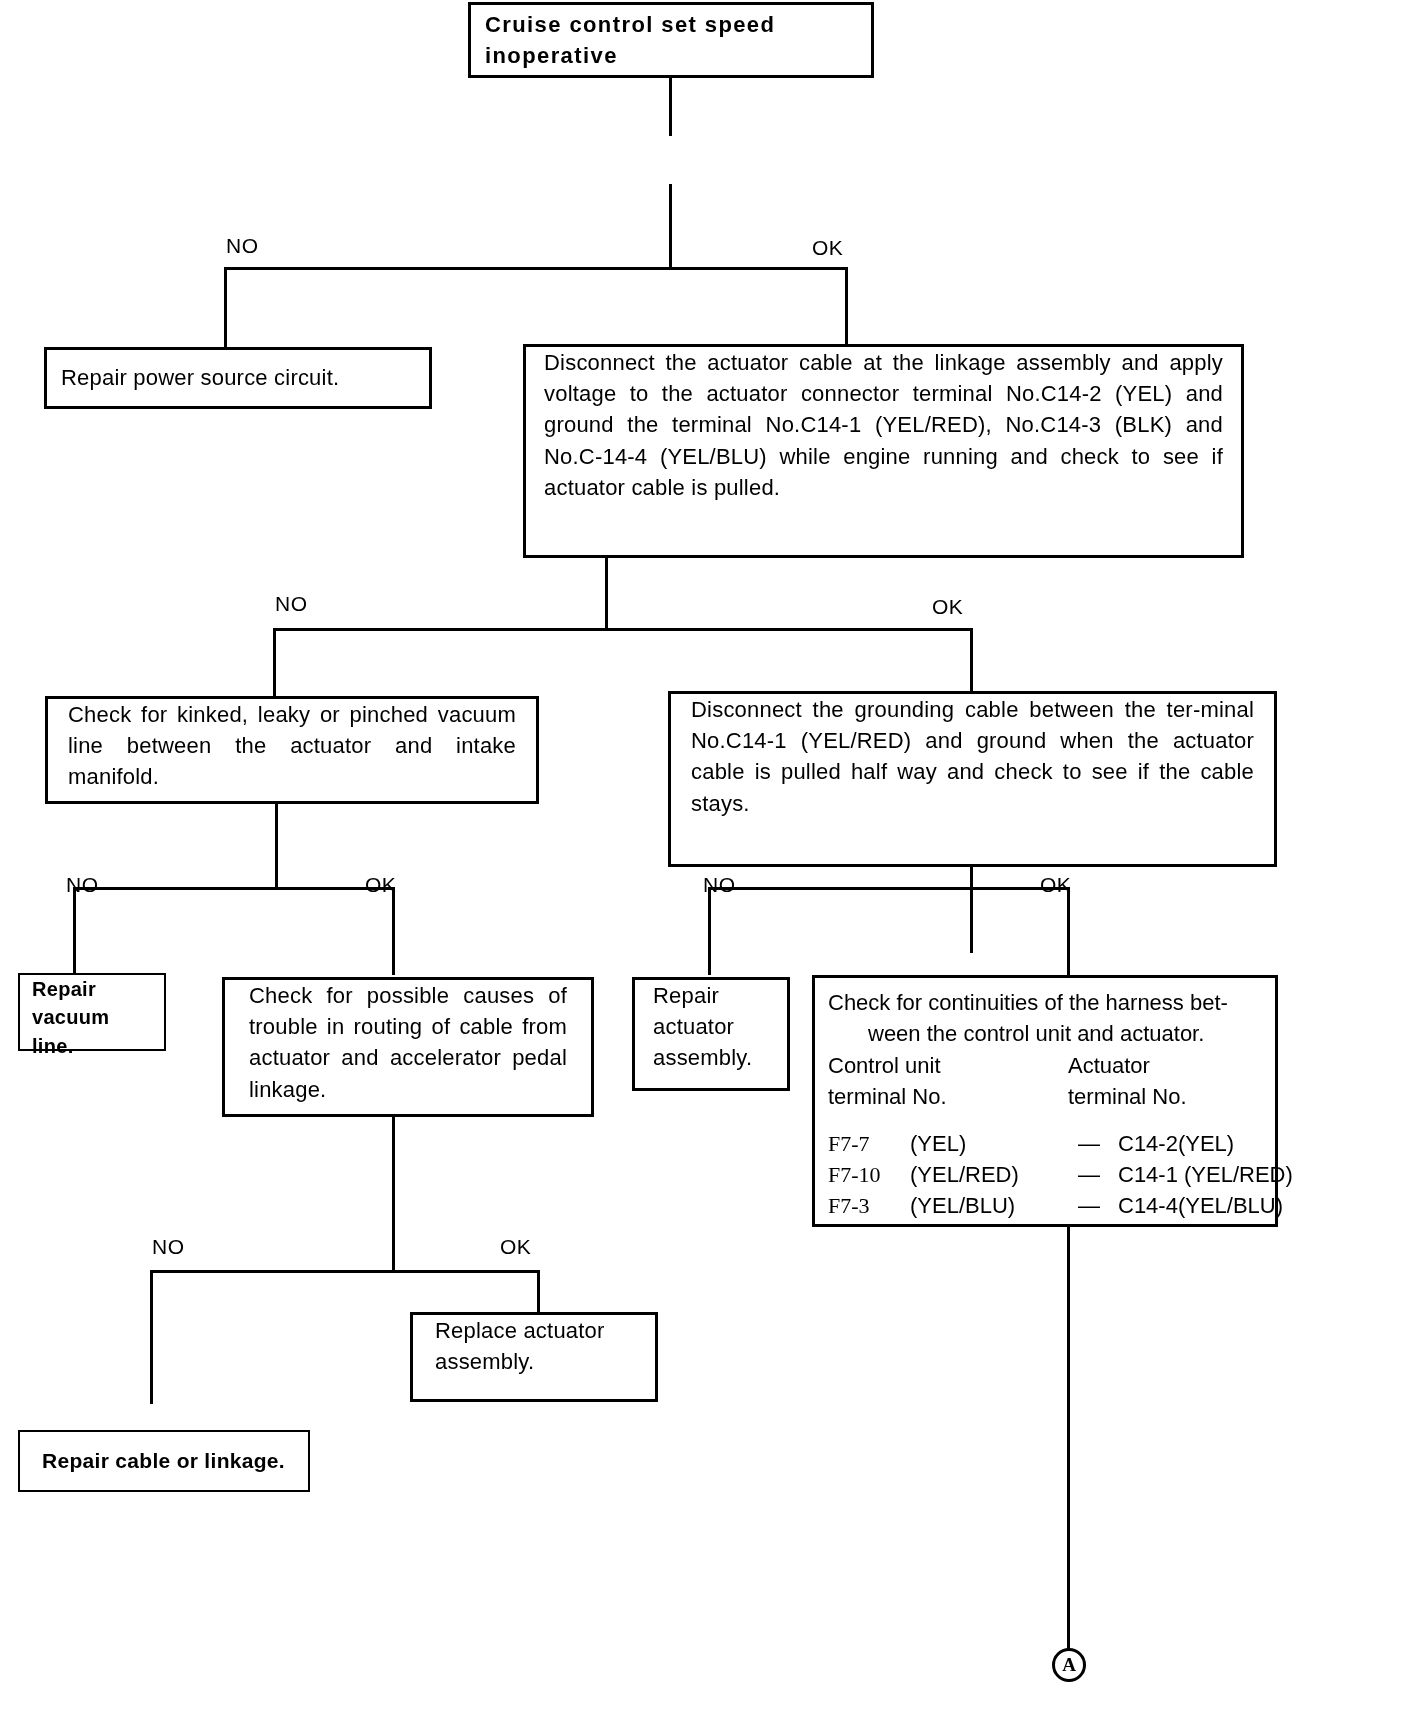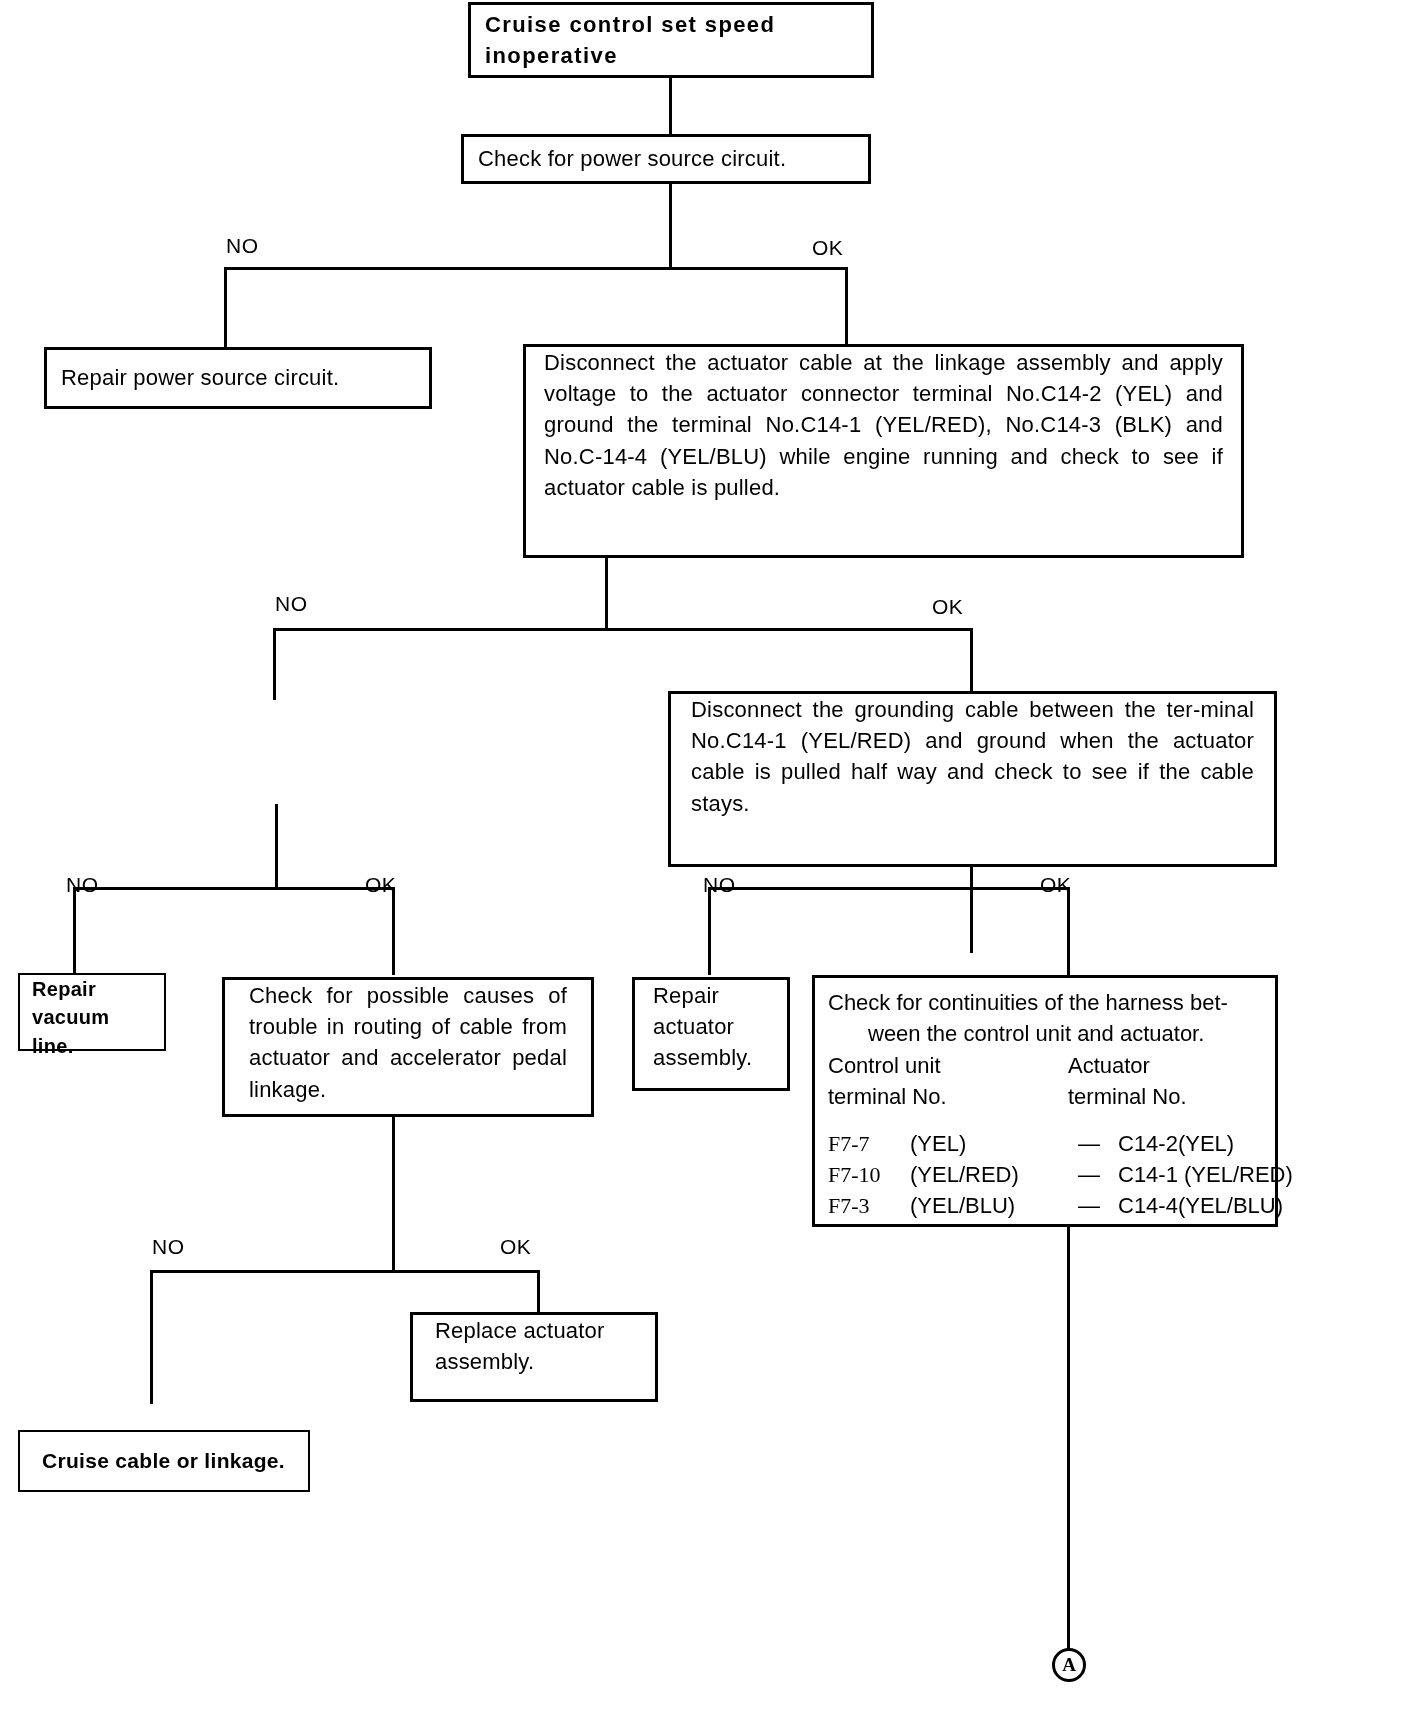"Check for power source circuit." div.box { html: <div> <span>Check for power source circuit.</span> </div> -> none }
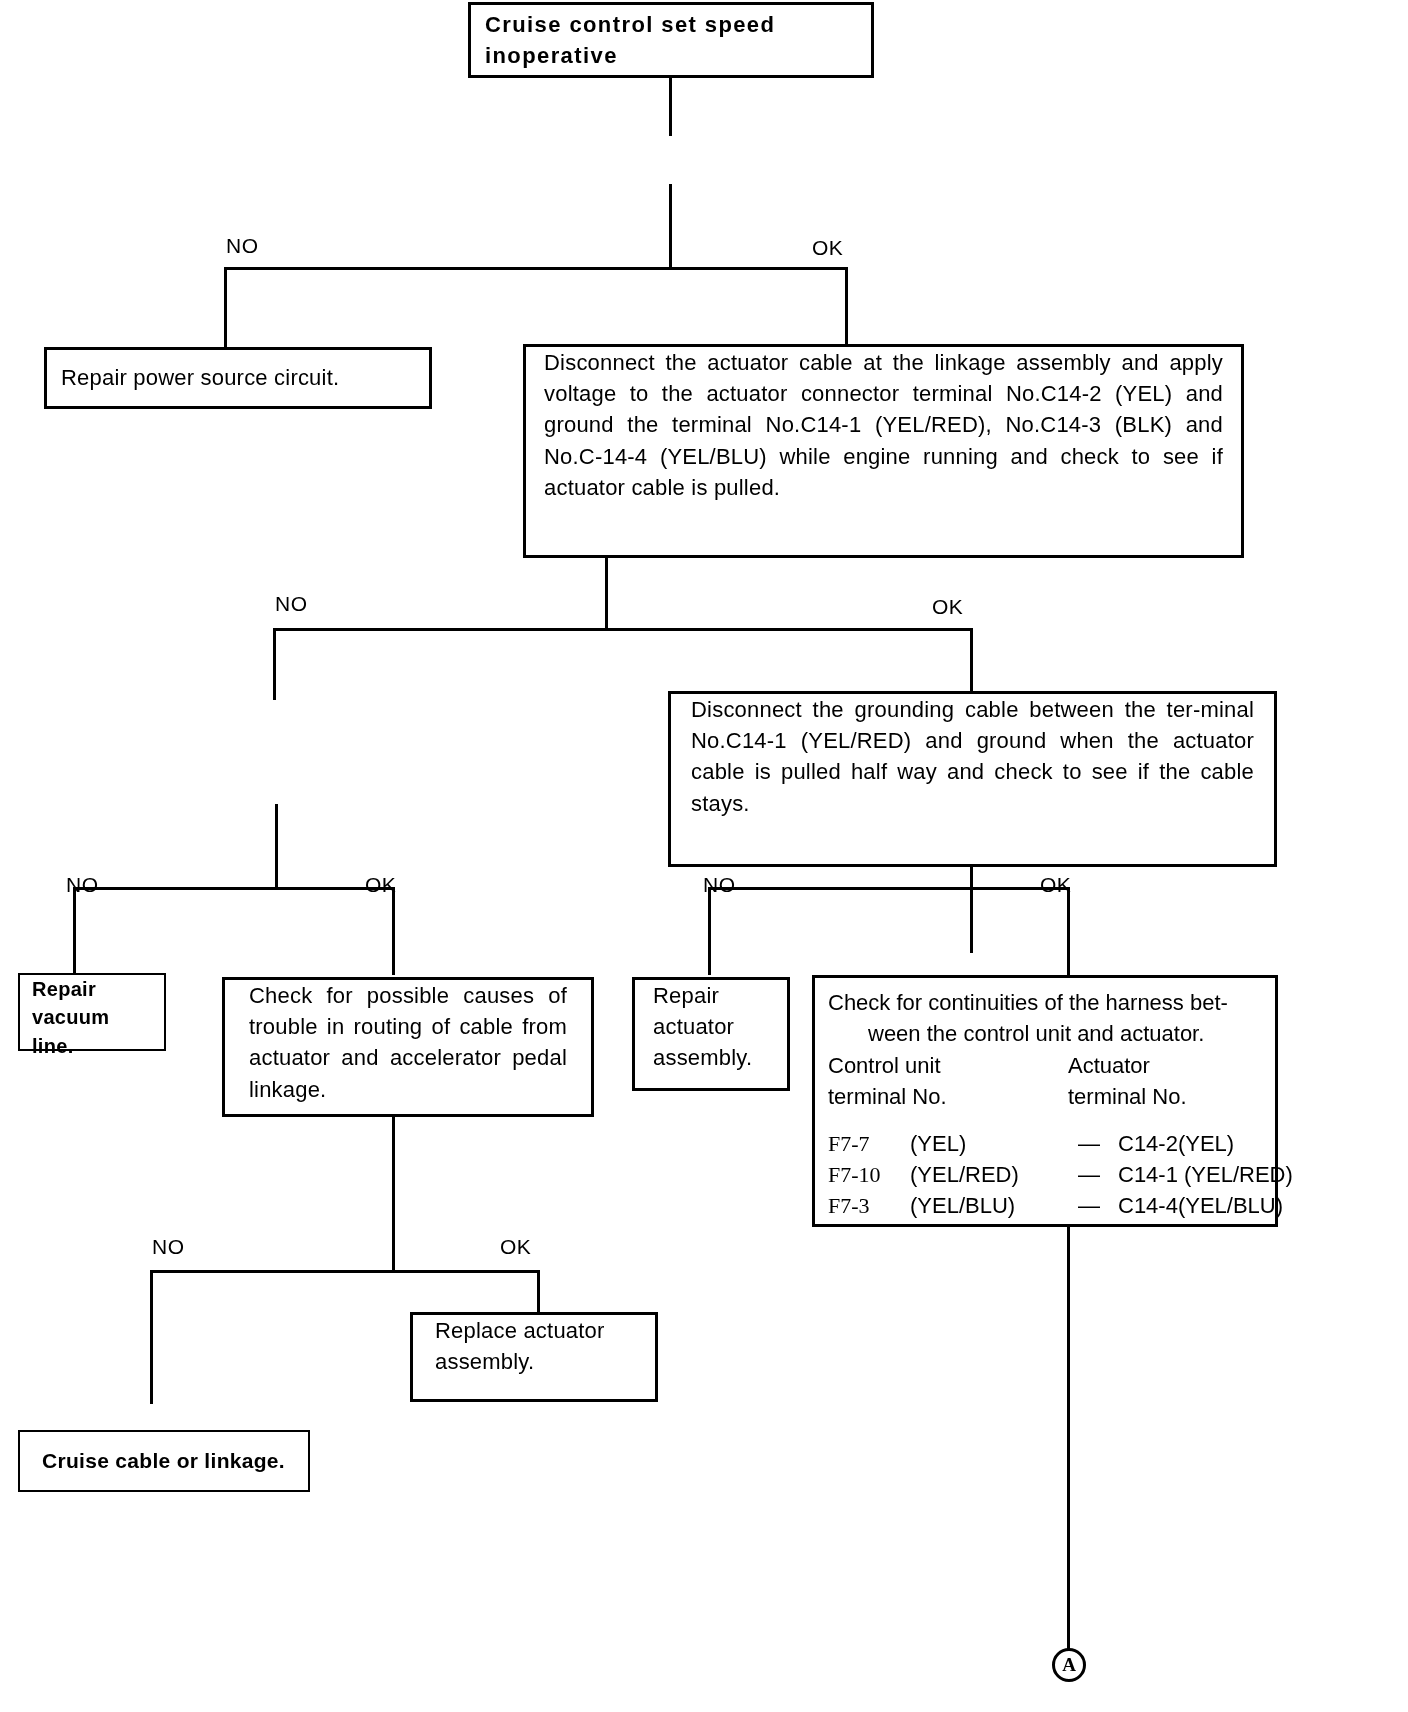"Check for kinked, leaky or" div.box { html: none -> <div> <span>Check for kinked, leaky or pinched vacuum line between the actuator and intake manifold.</span> </div> }
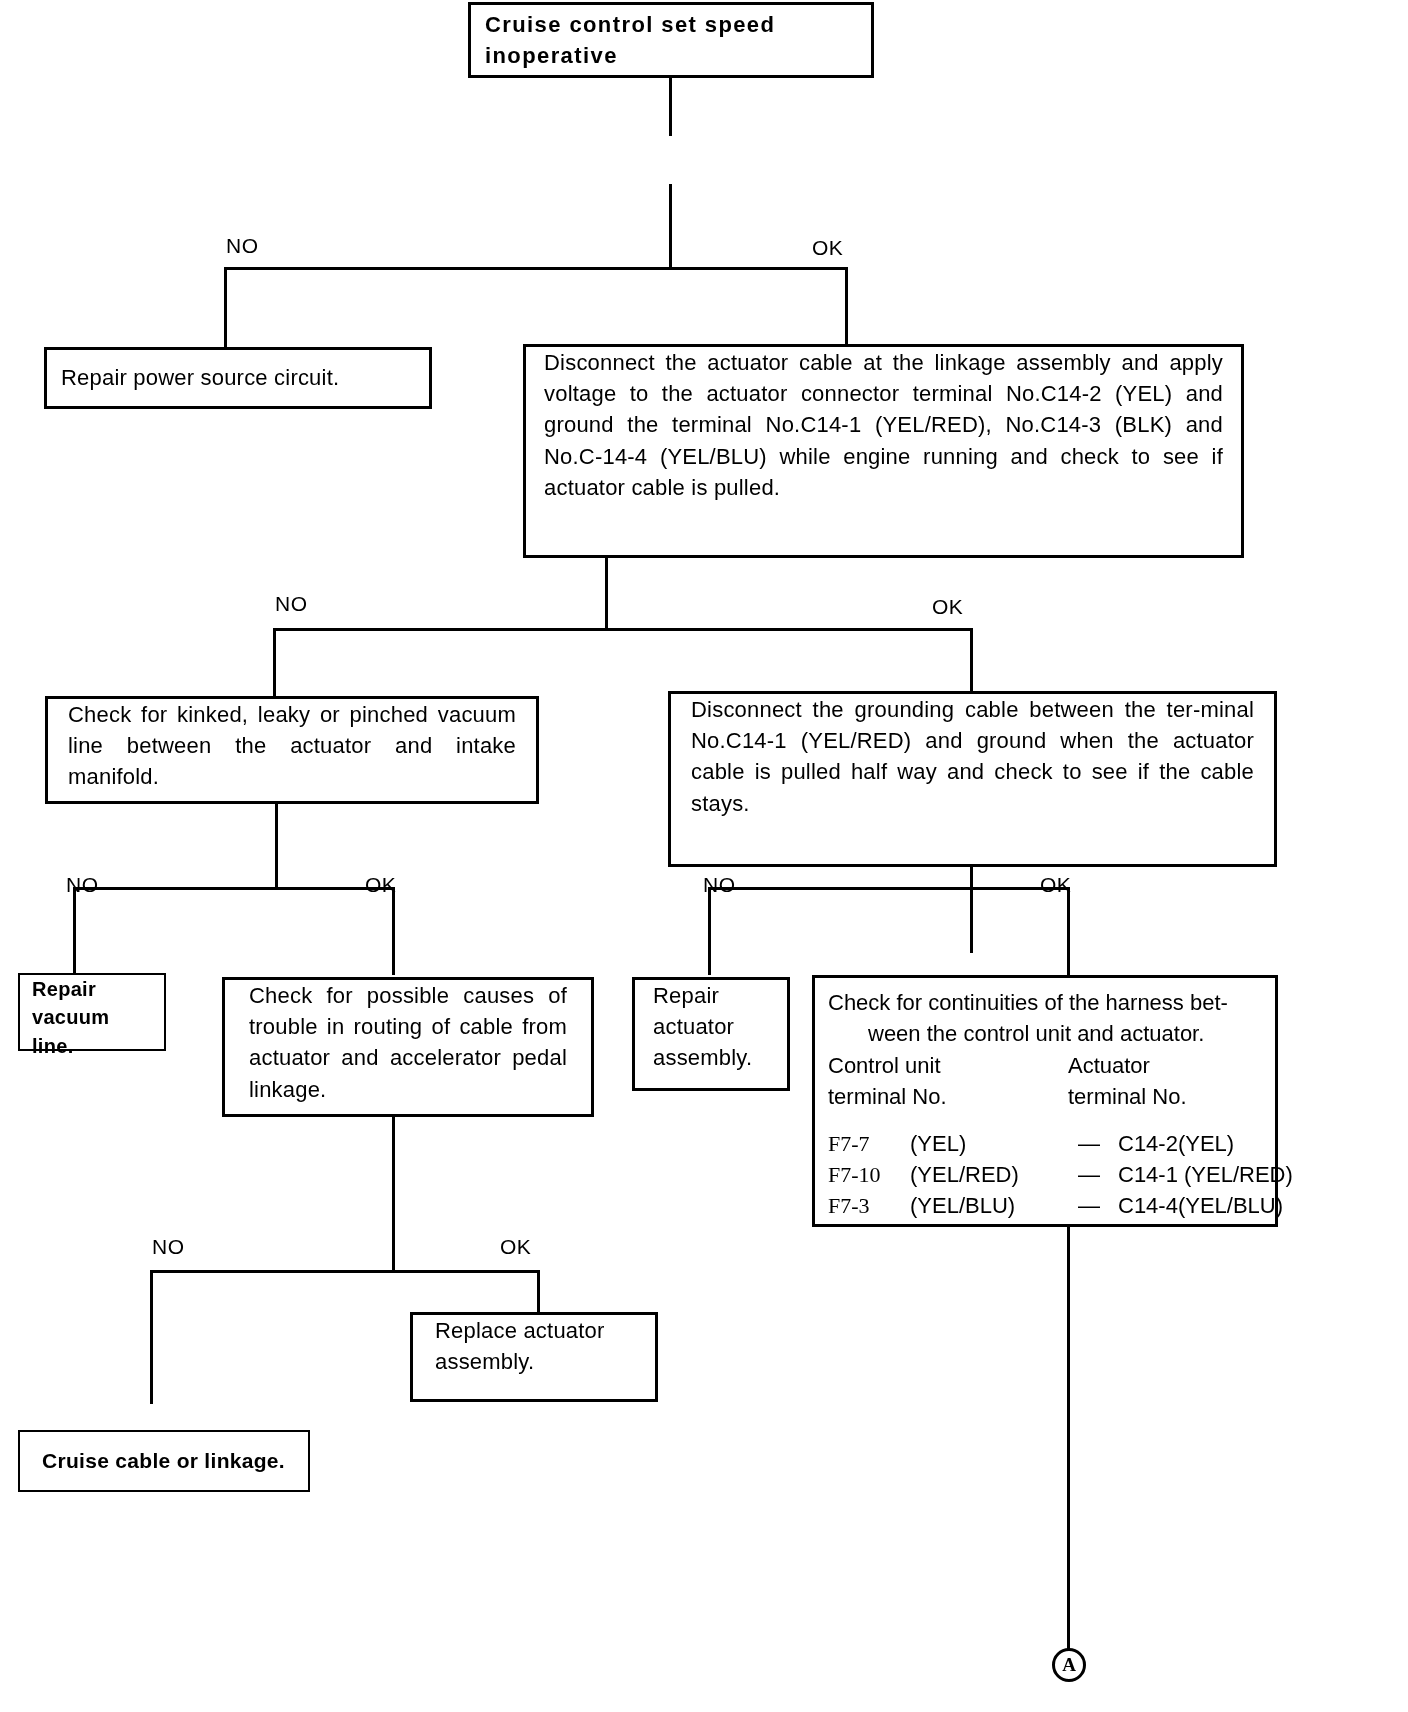"Cruise cable or linkage." span.txt { text: Cruise -> Repair }
